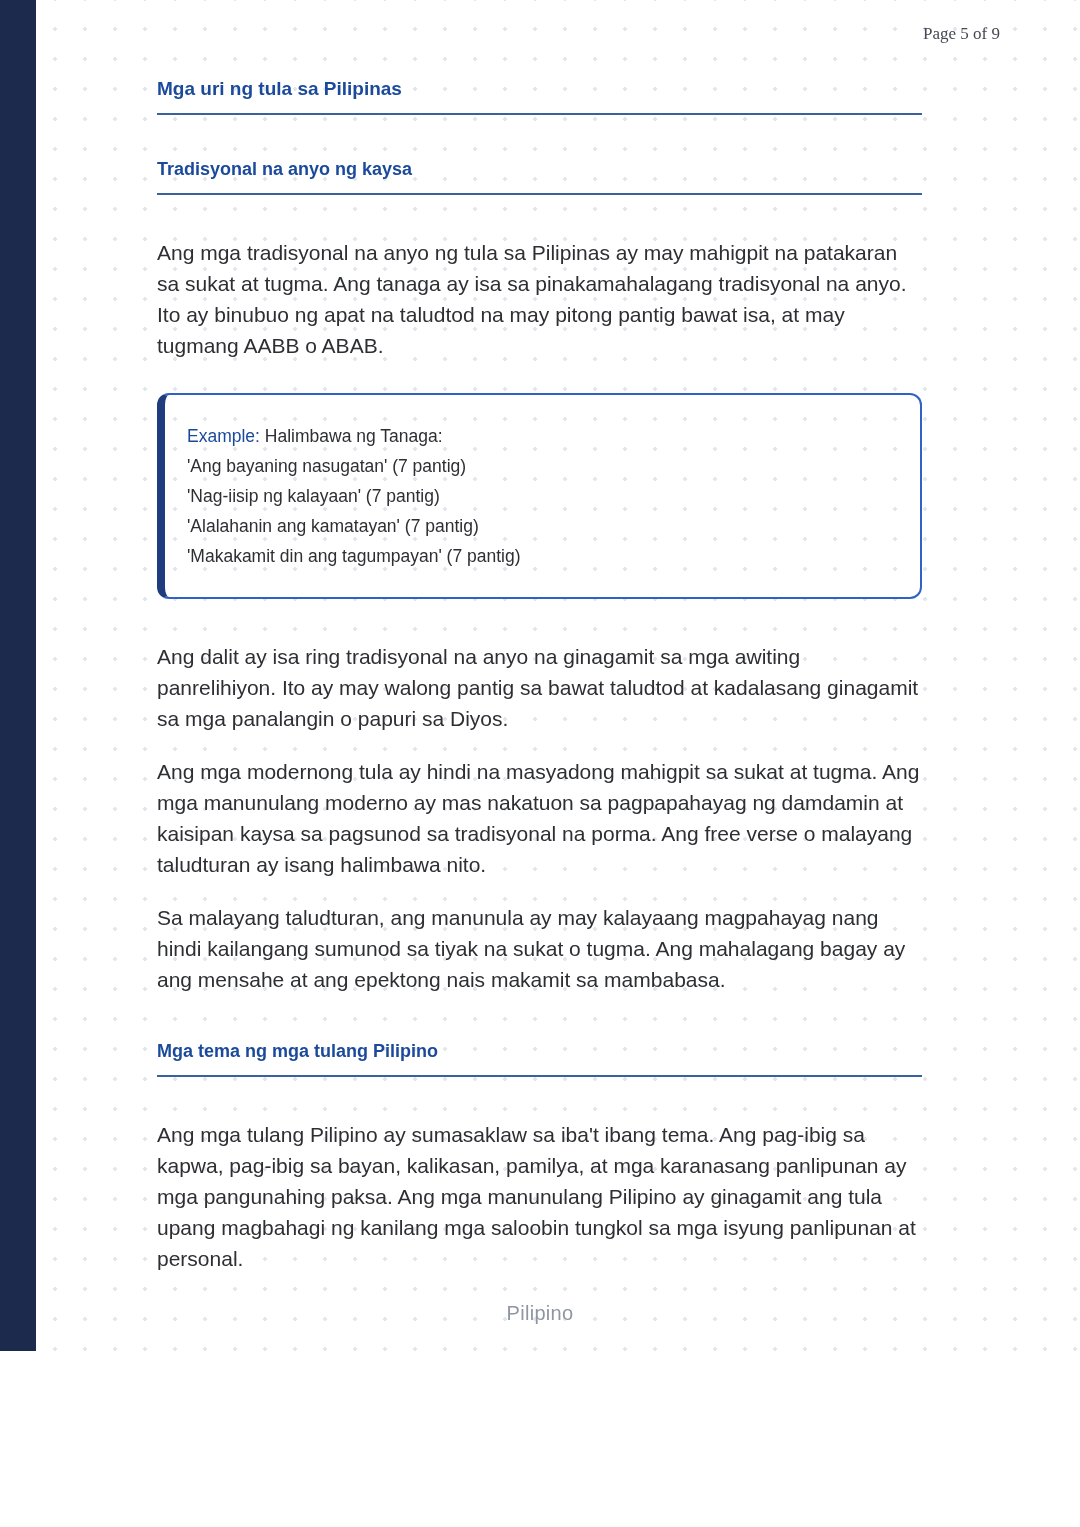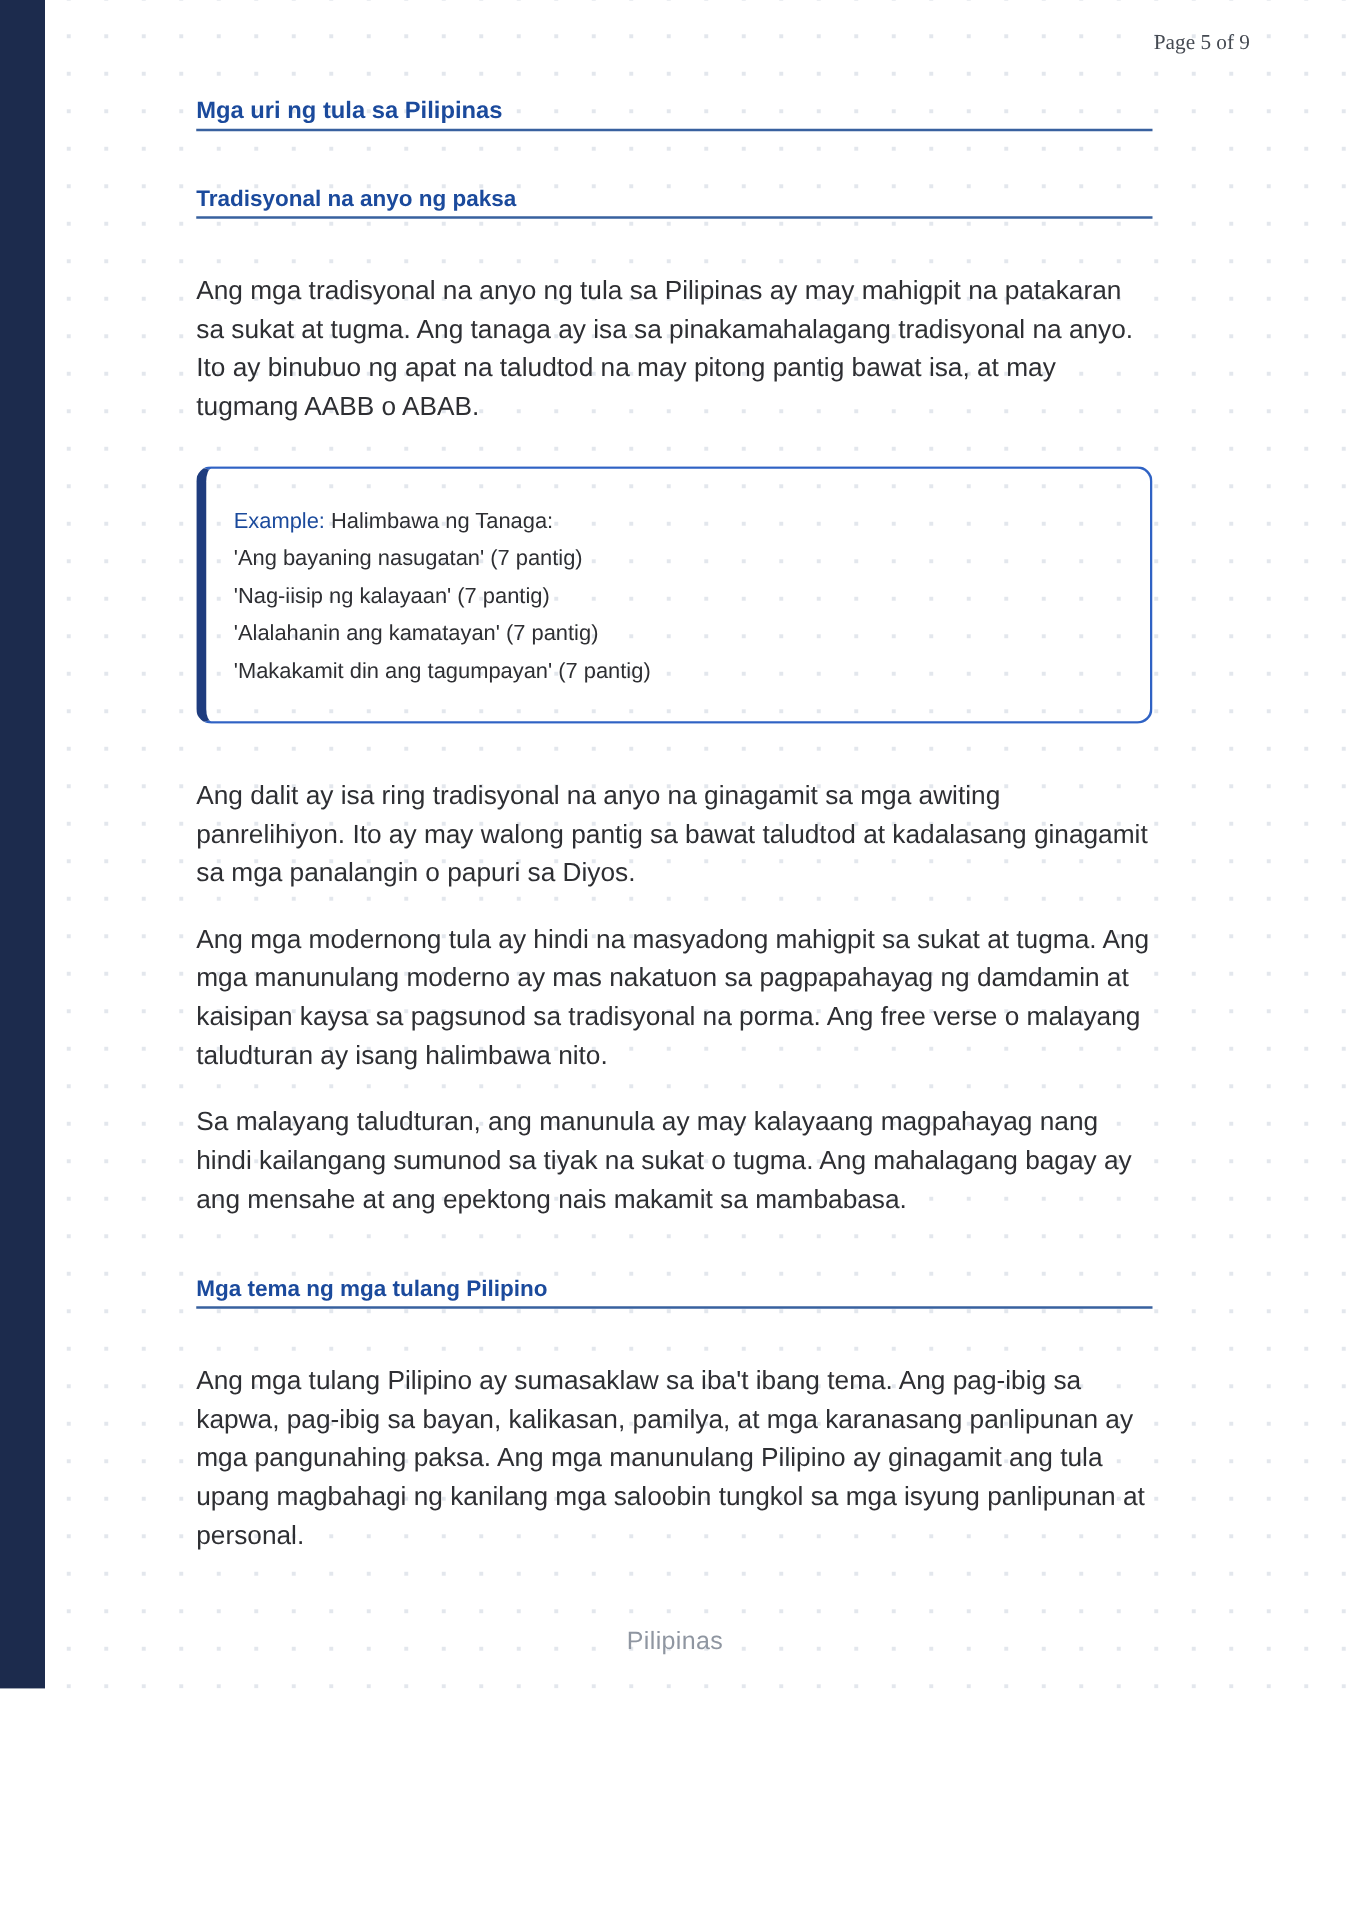"Mga uri ng tula sa" .doc-title, .section-heading { padding-bottom: 3px -> 13px }
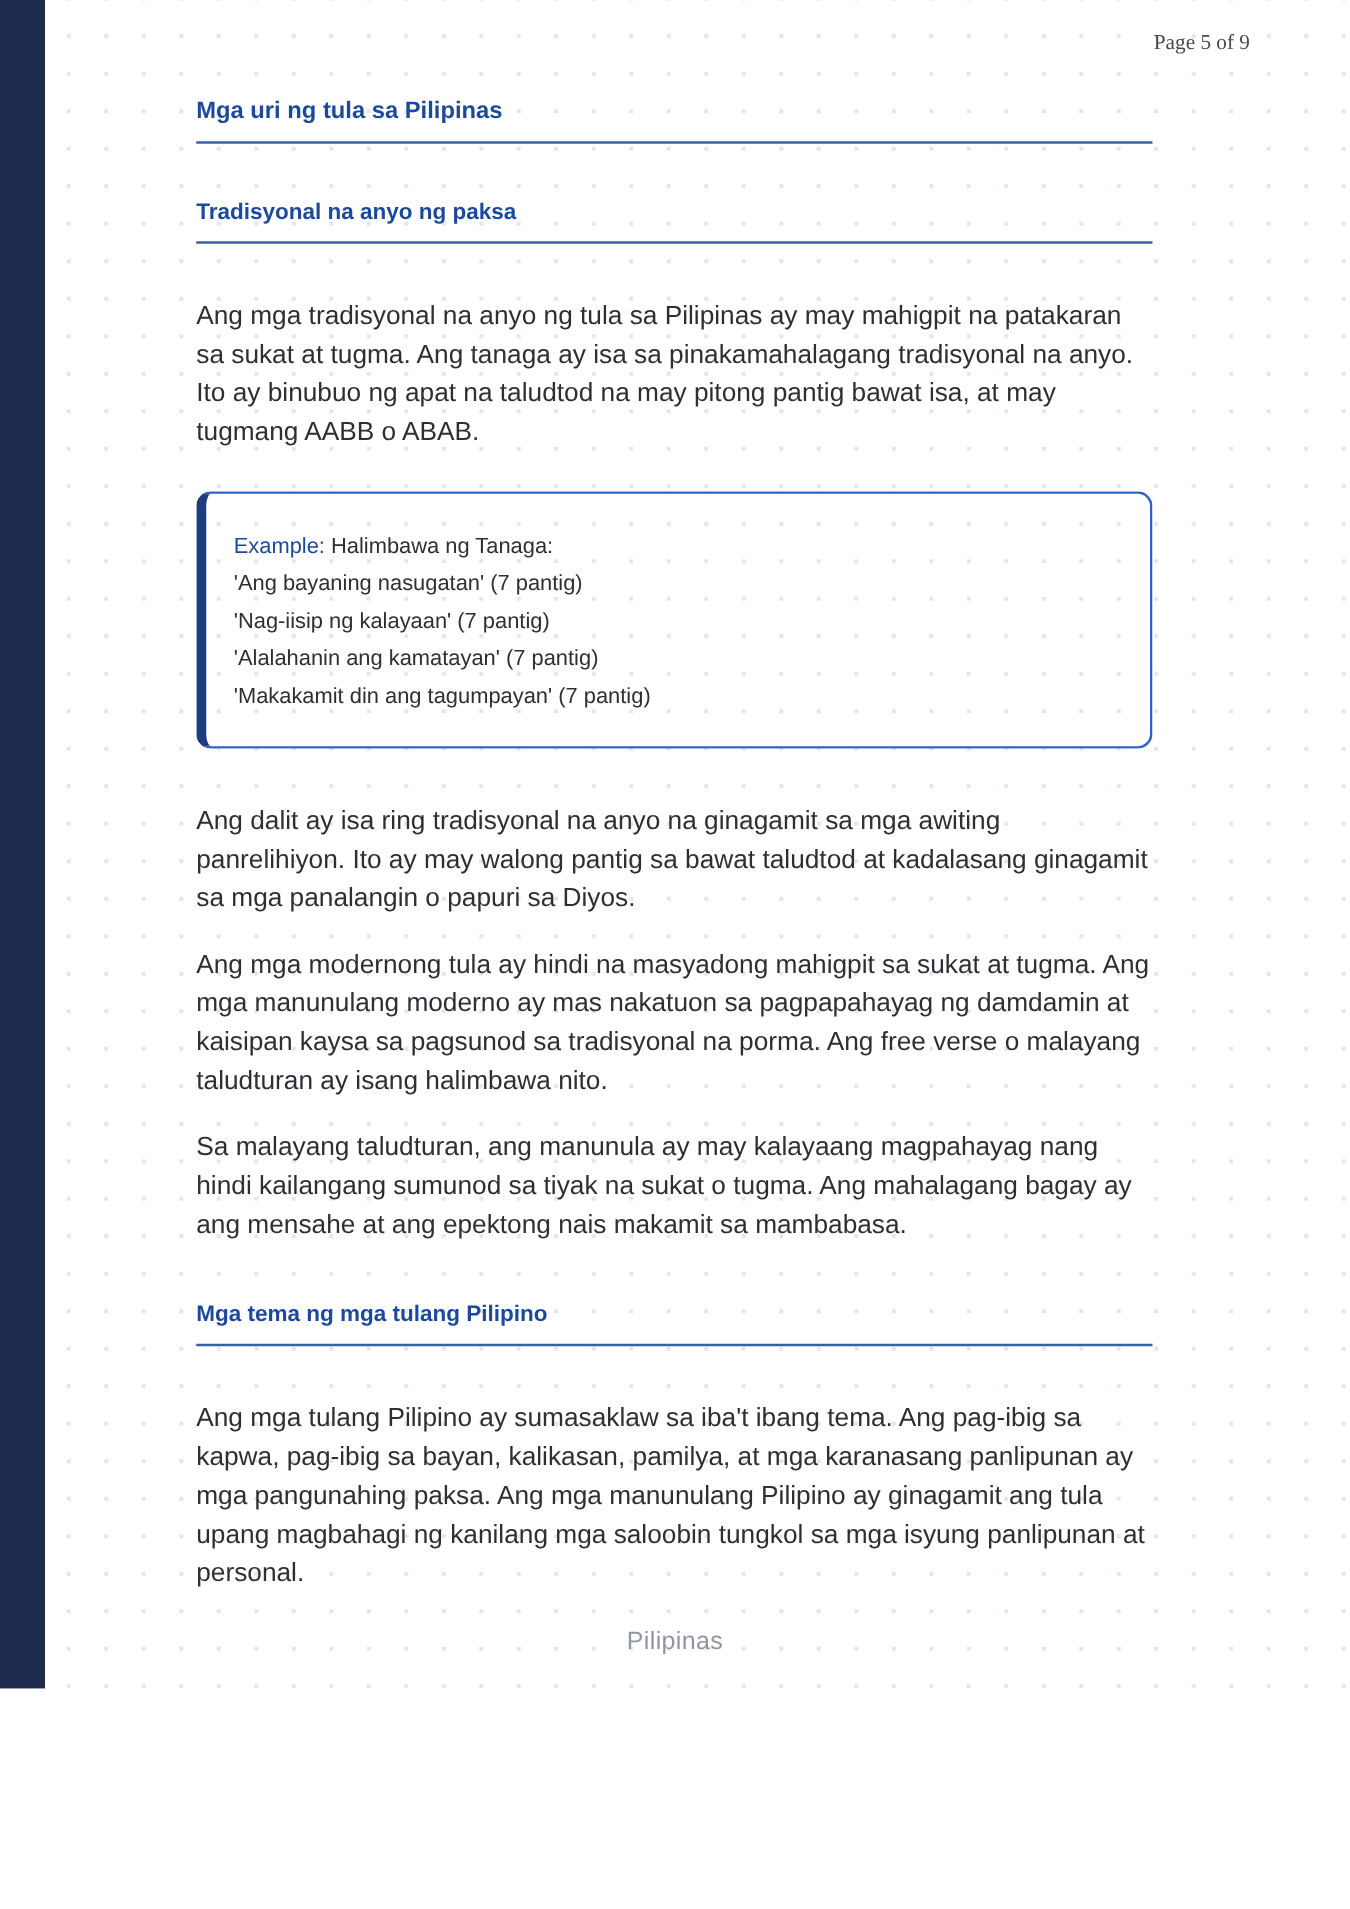"Tradisyonal na anyo ng paksa" h2.section-heading { text: paksa -> kaysa }
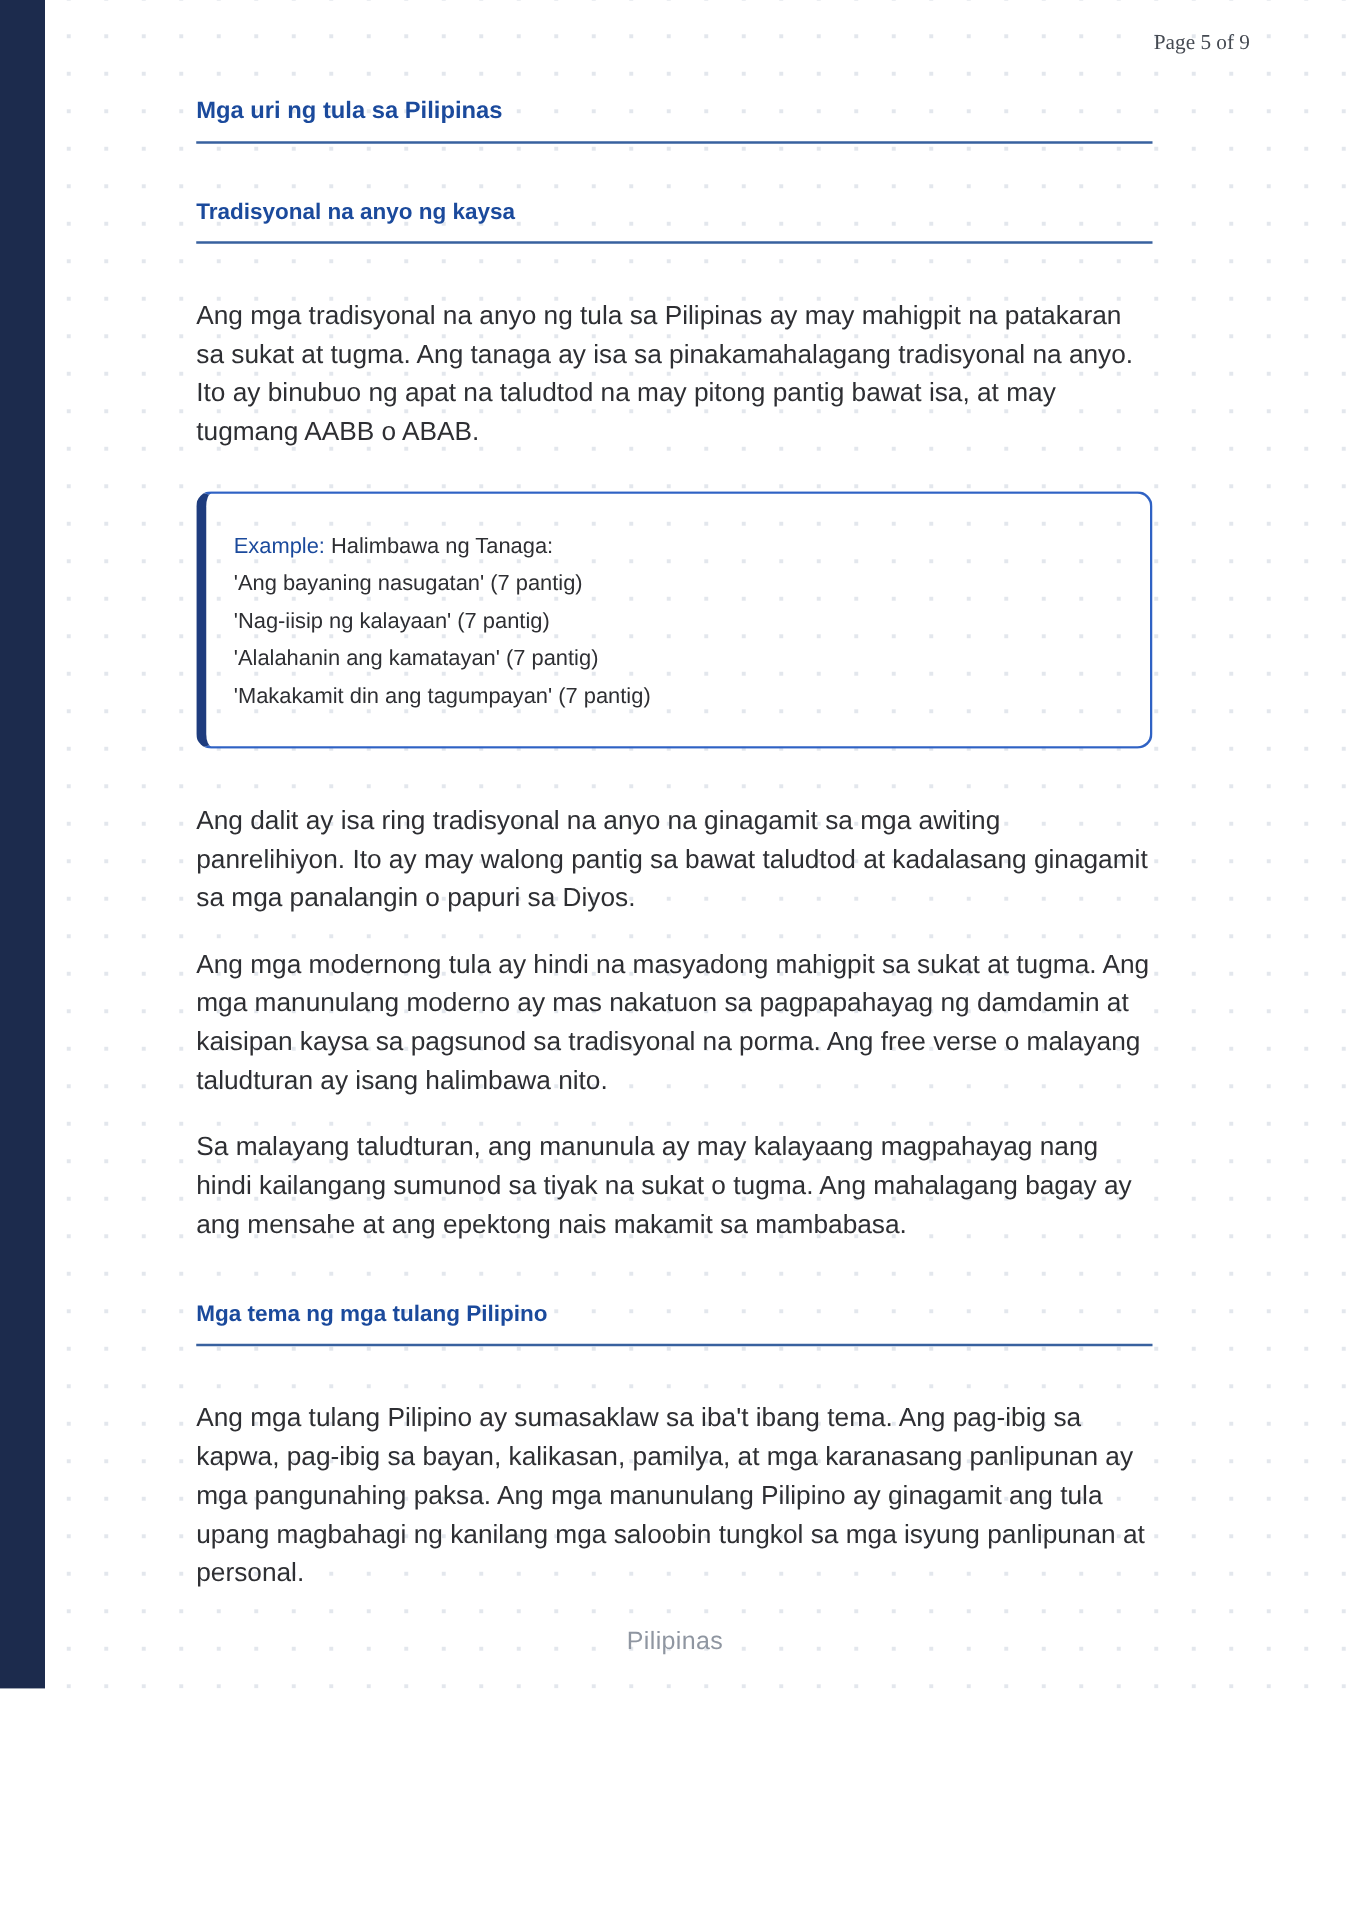"Pilipinas" div.footer-brand { text: Pilipinas -> Pilipino }
